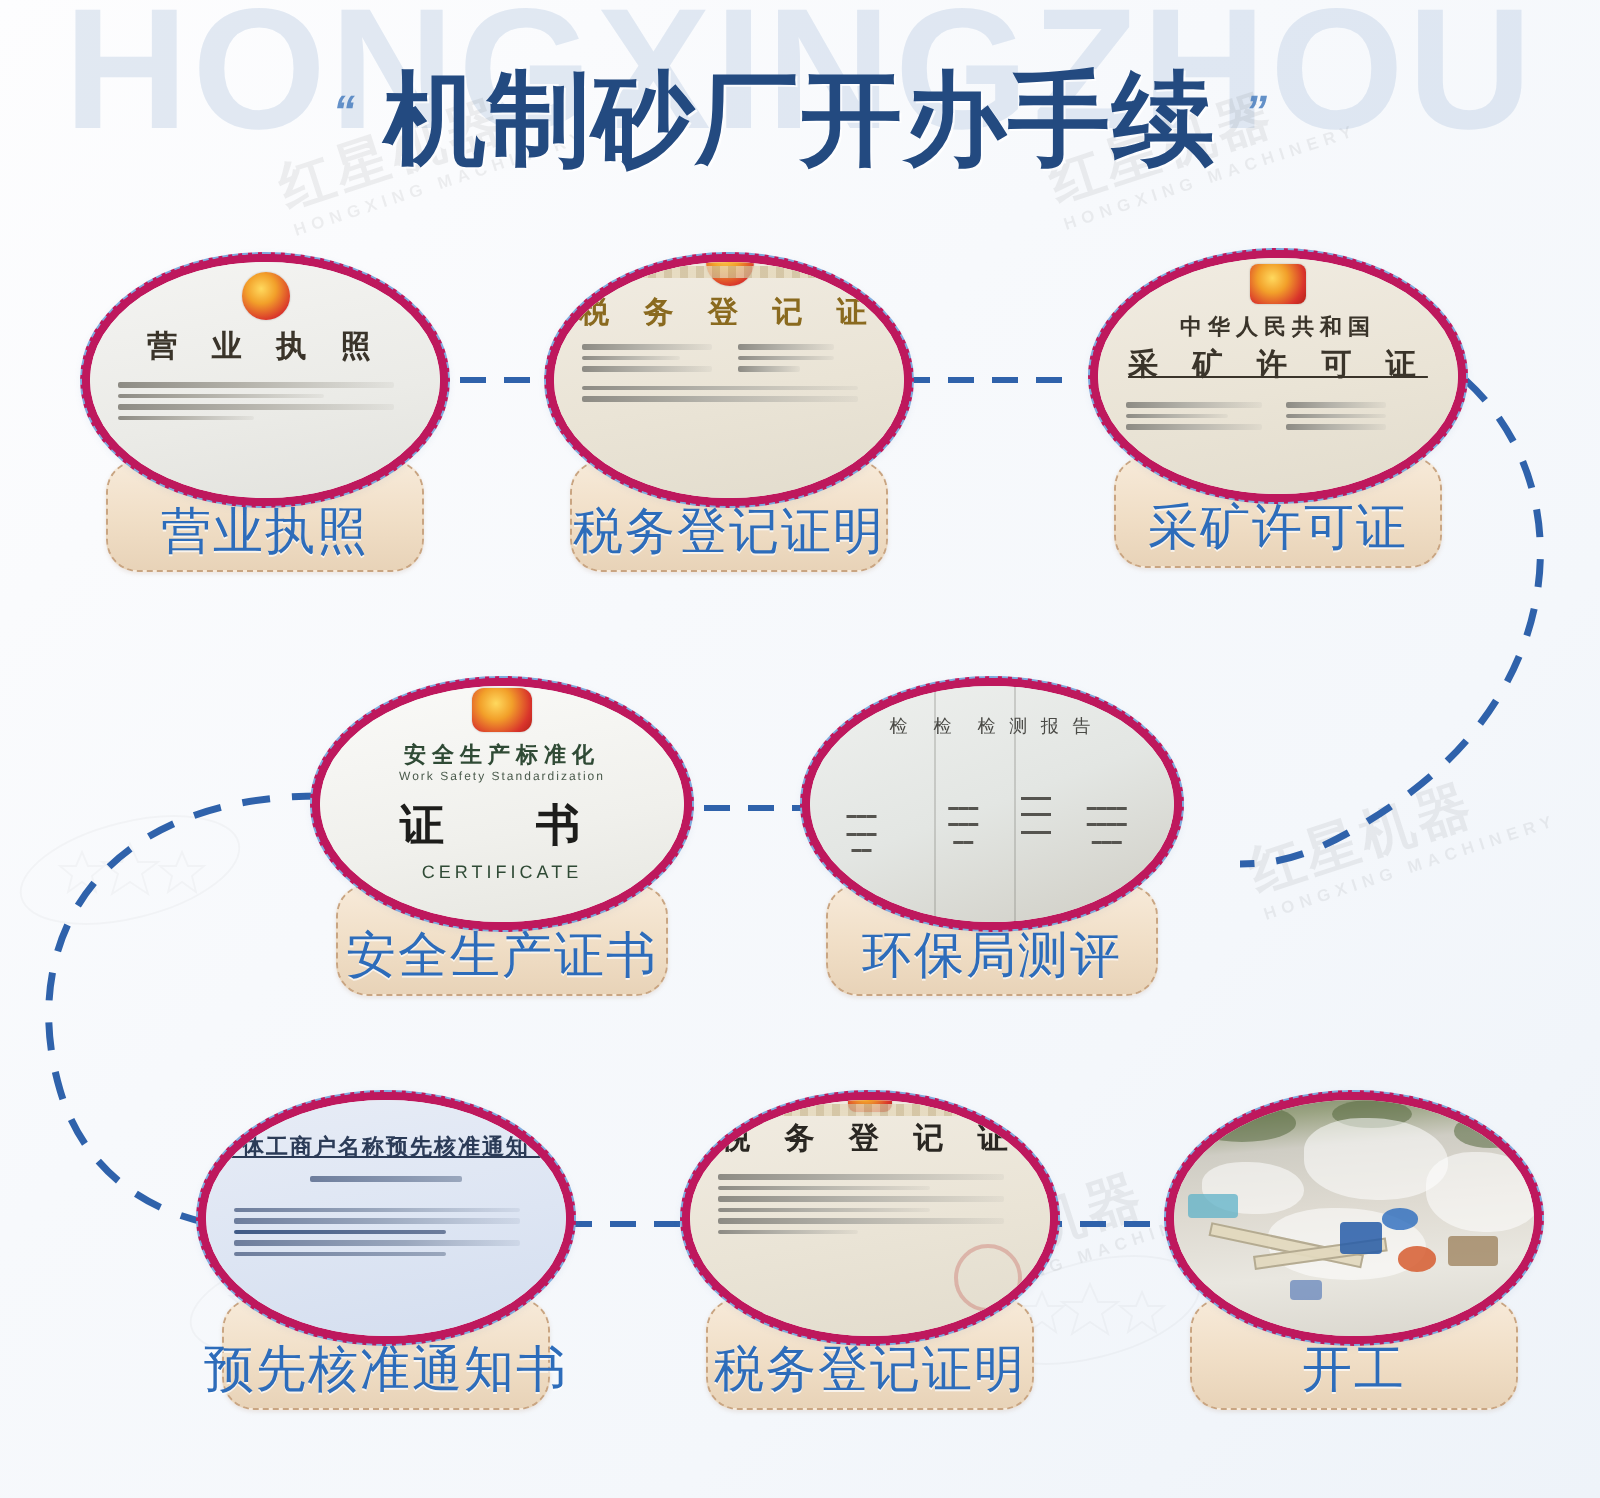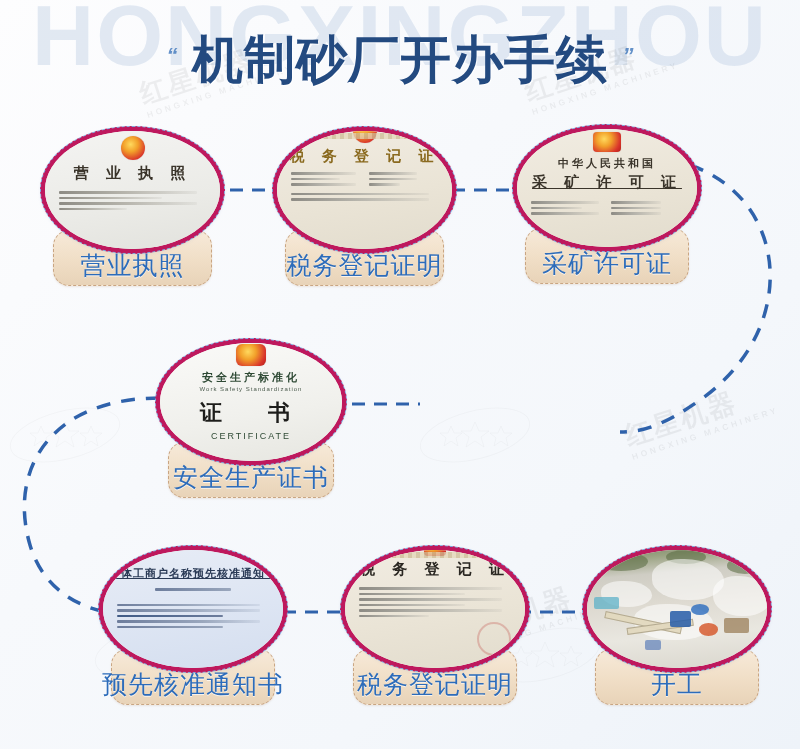"中华人民共和国" div.card { left: 512px -> 544px }
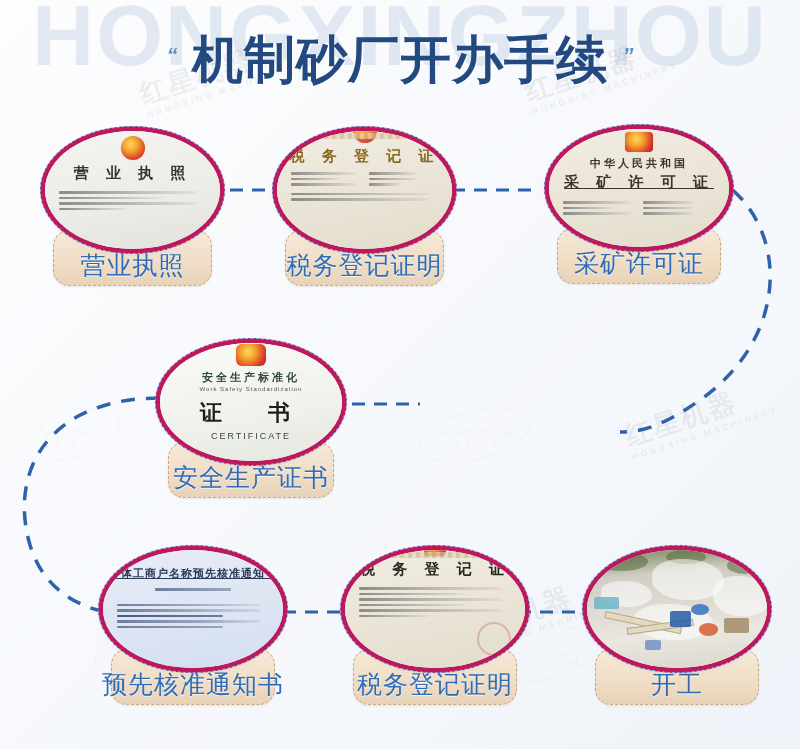"检 检 检 测 报" div.card { html: none -> <div> <div> <div> <div> <div></div> <div></div> <div>检 检 检 测 报 告</div> <div>▬▬▬<br>▬▬▬<br>▬▬</div> <div>▬▬▬<br>▬▬▬<br>▬▬</div> <div>▬▬▬<br>▬▬▬<br>▬▬▬</div> <div>▬▬▬▬<br>▬▬▬▬<br>▬▬▬</div> </div> </div> </div> <div> <span>环保局测评</span> </div> </div> }
